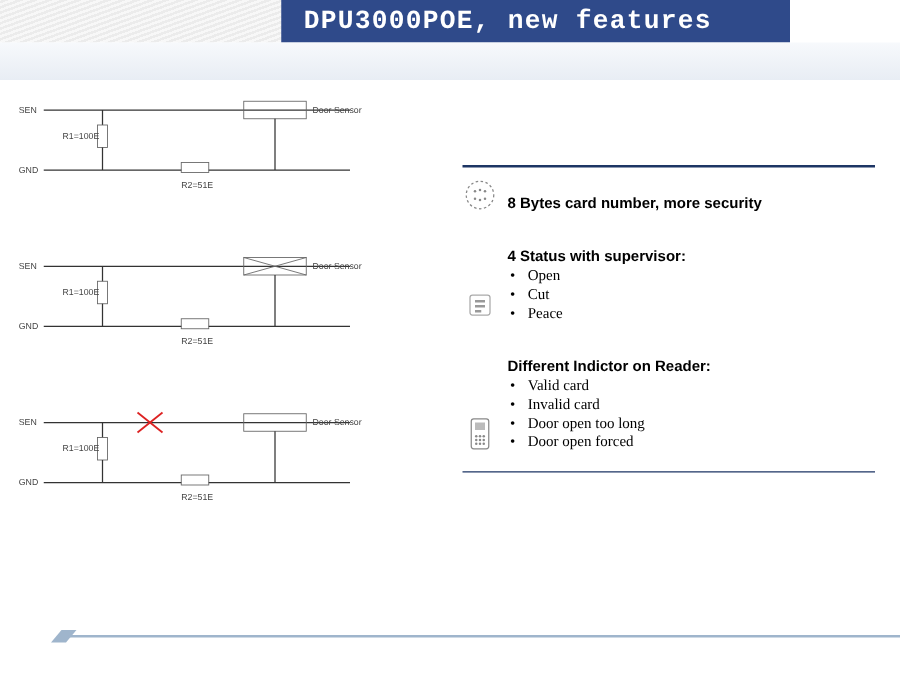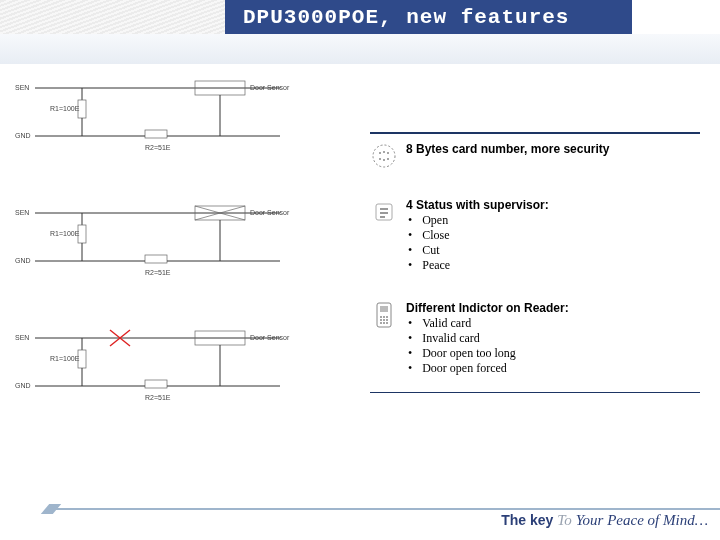"8 Bytes card number, more" .feature { align-items: flex-start -> flex-end }
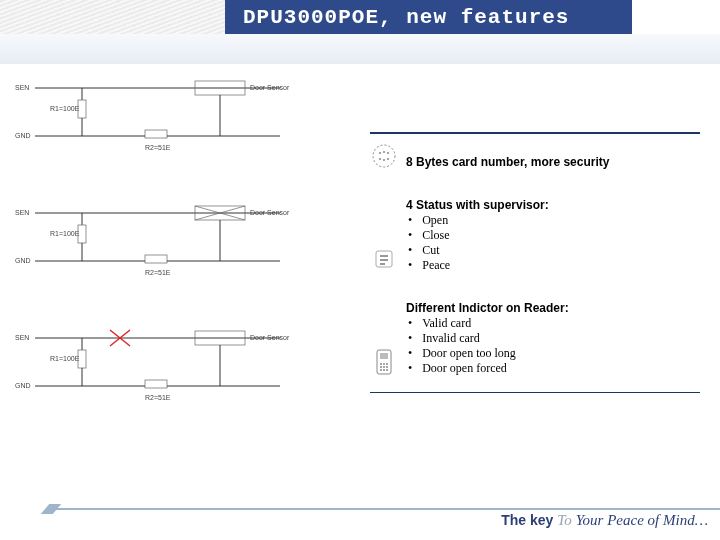"Close" li { html: <li>Close</li> -> none }
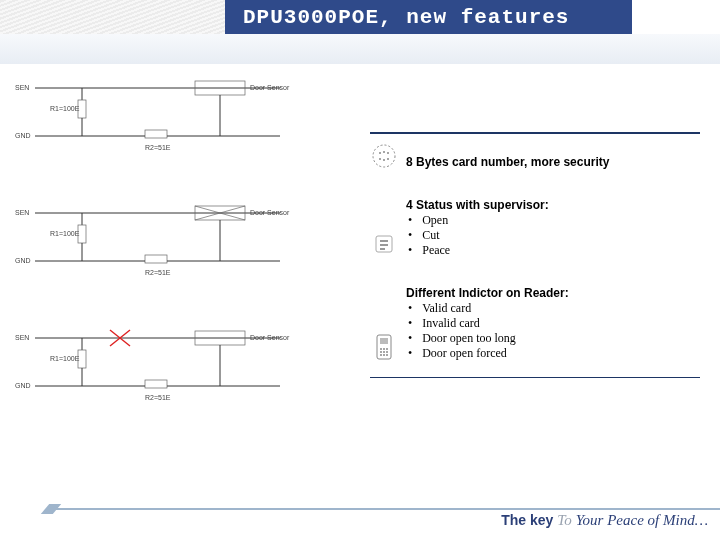"The key To Your Peace" div.tagline { html: <div> <span>The key</span> <span>To</span> <span>Your Peace of Mind…</span> </div> -> none }
